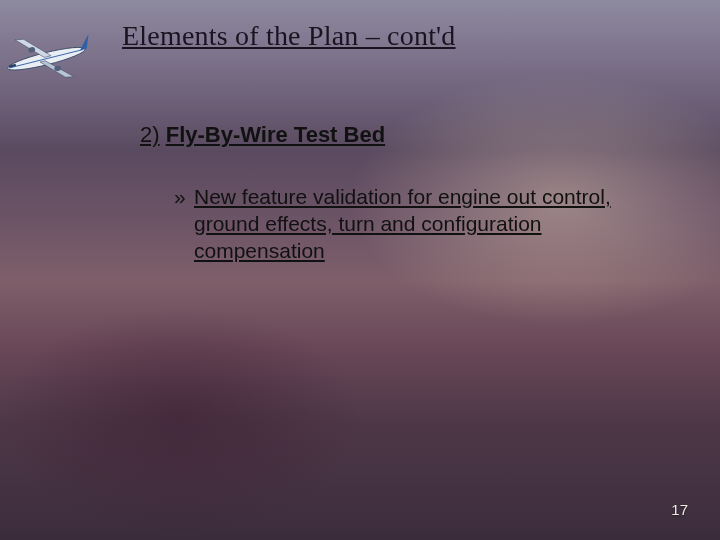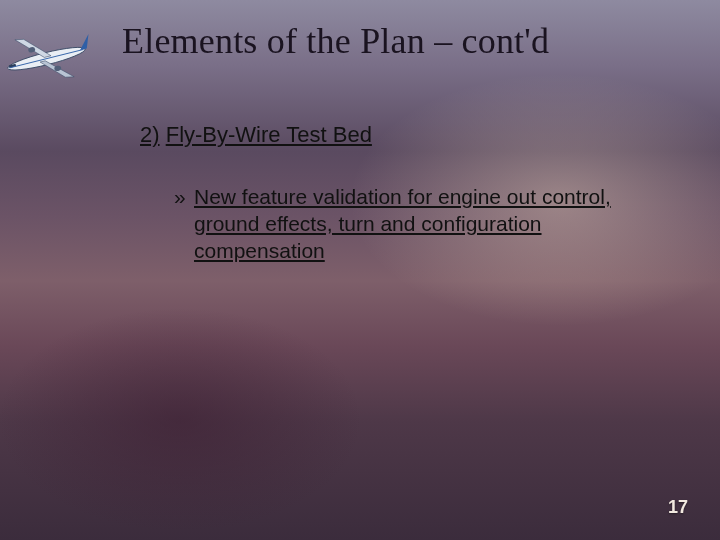"Elements of the Plan –" .title { font-size: 36px -> 28px; text-decoration: none -> underline }
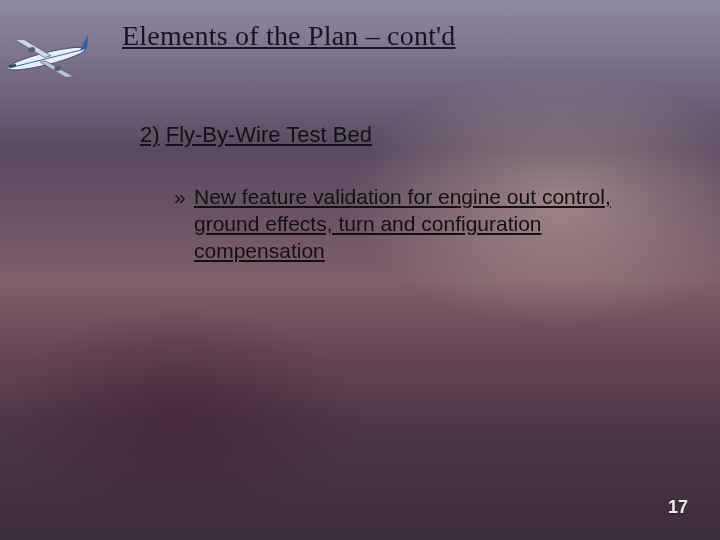"Fly-By-Wire Test Bed" .section .label { font-weight: none -> bold }
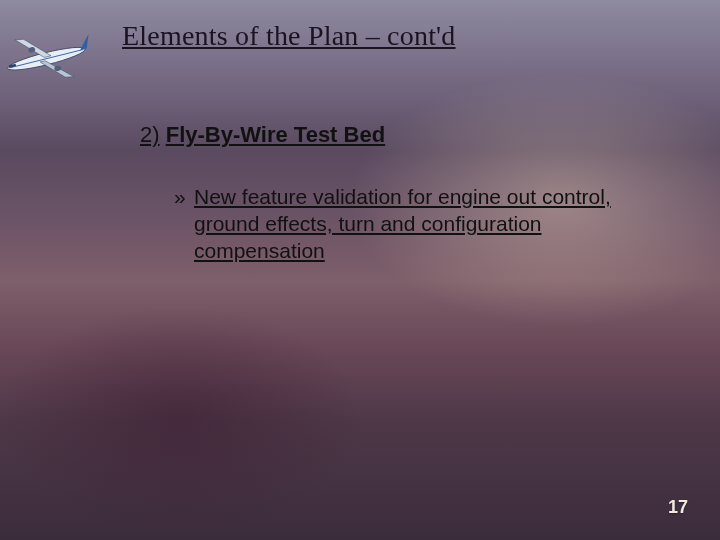"17" .pagenum { font-size: 18px -> 15px; font-weight: bold -> normal }
